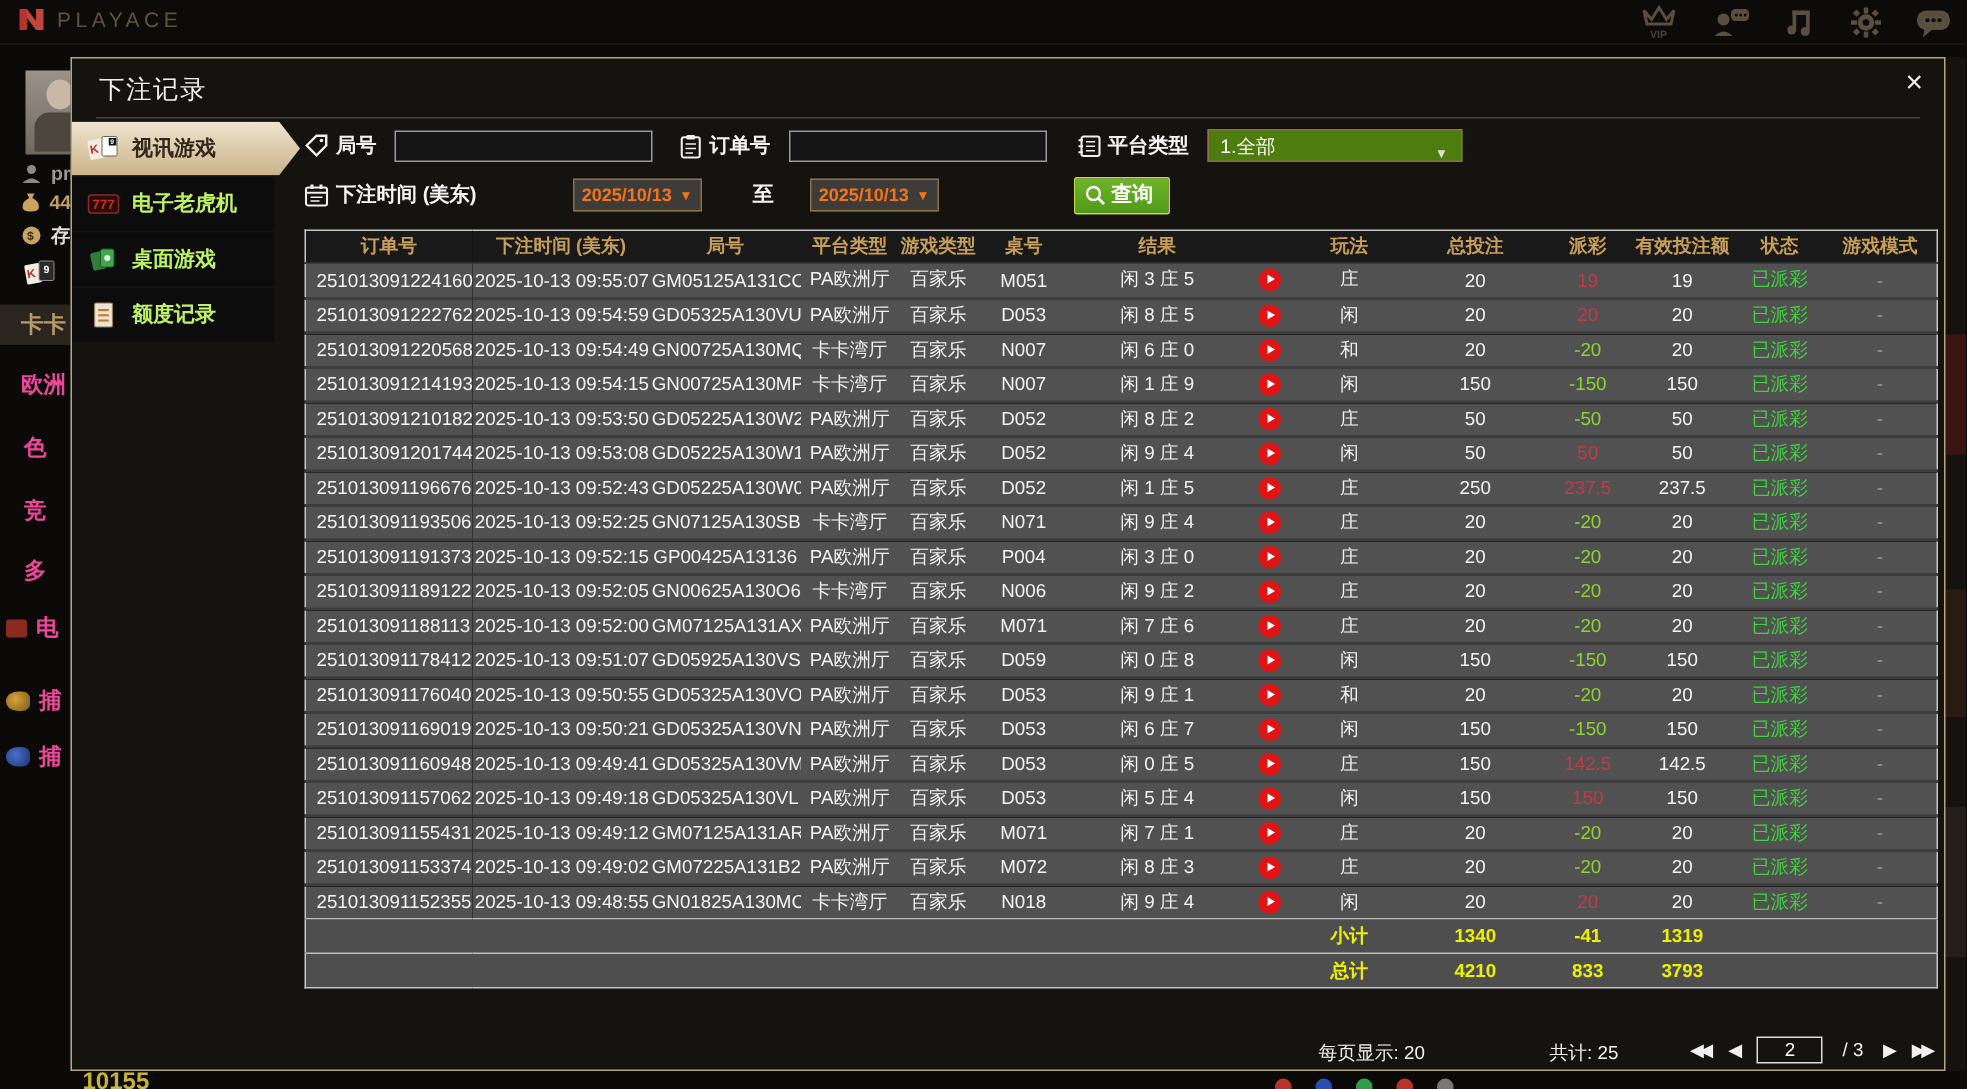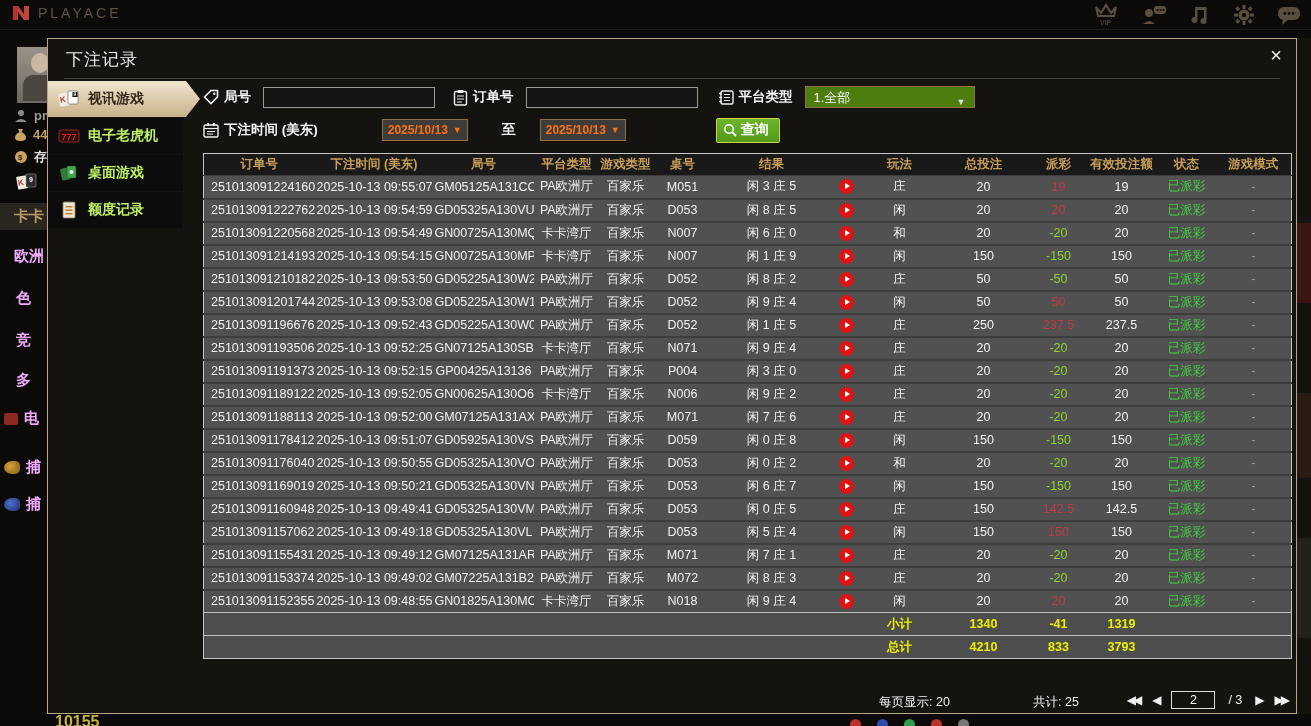"欧洲" .bg-menu { color: #f0abfc -> #ec4899 }
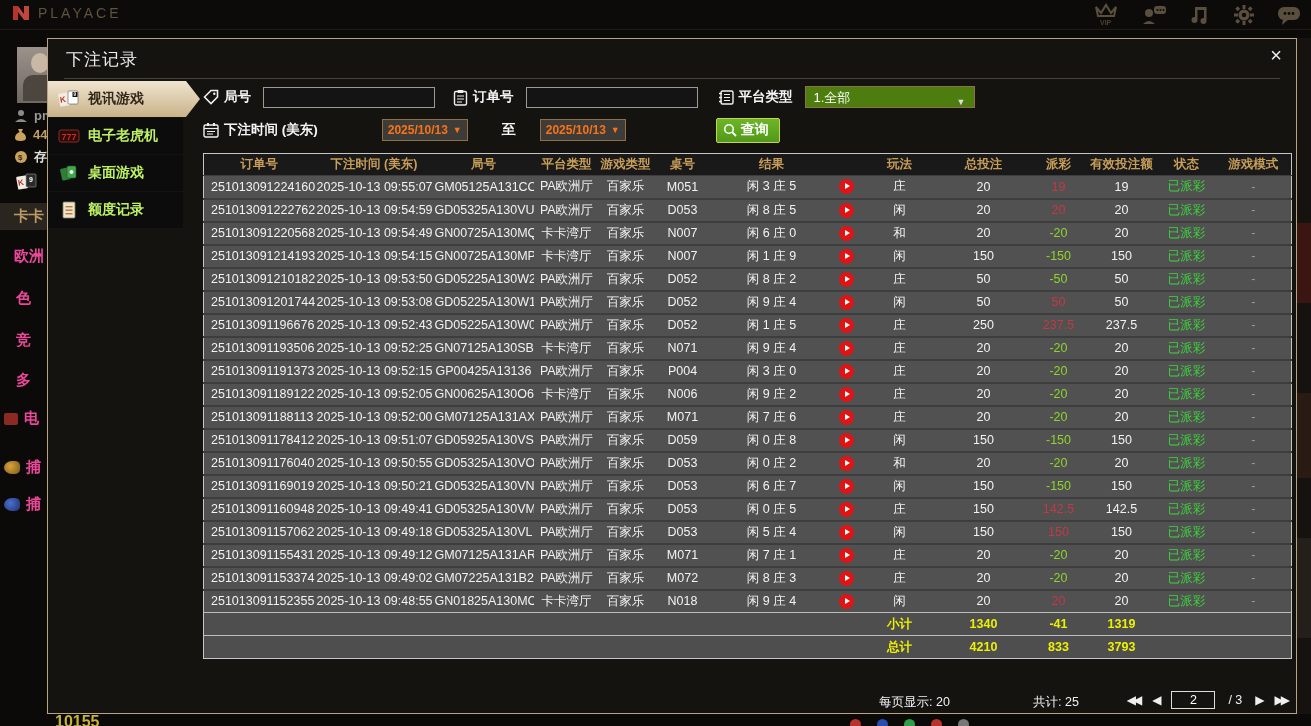"闲 0 庄 2" td.col6 { text: 0 庄 2 -> 9 庄 1 }
